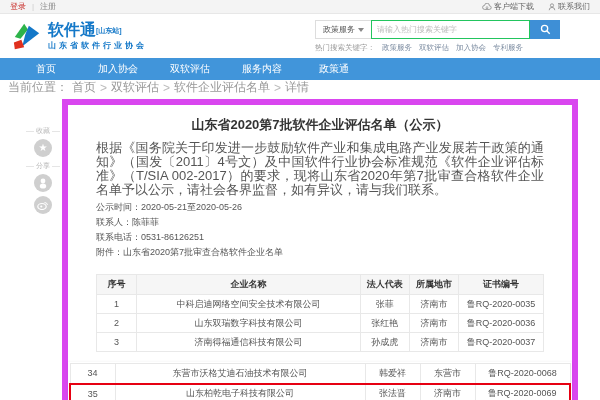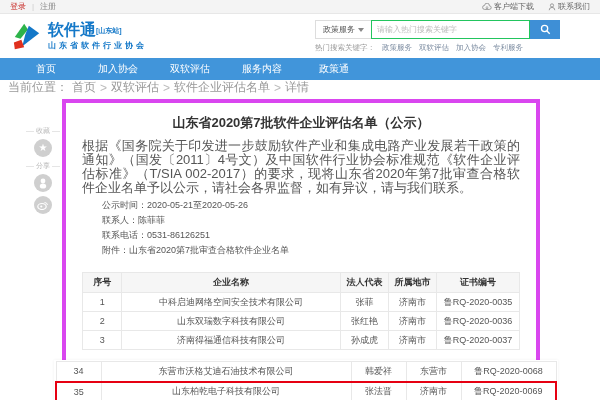"山东省2020第7批软件企业评估名单（公示）" .card { border: 4px solid #d946ef -> 6px solid #d946ef; padding: 0 16px -> 0 28px; width: 478px -> 516px }
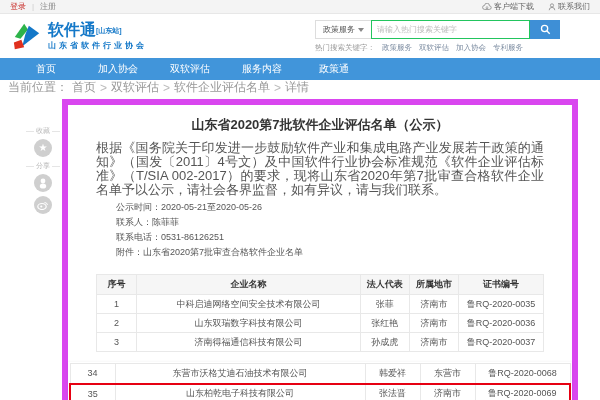"公示时间：2020-05-21至2020-05-26" .info-lines { margin-left: 20px -> none }
